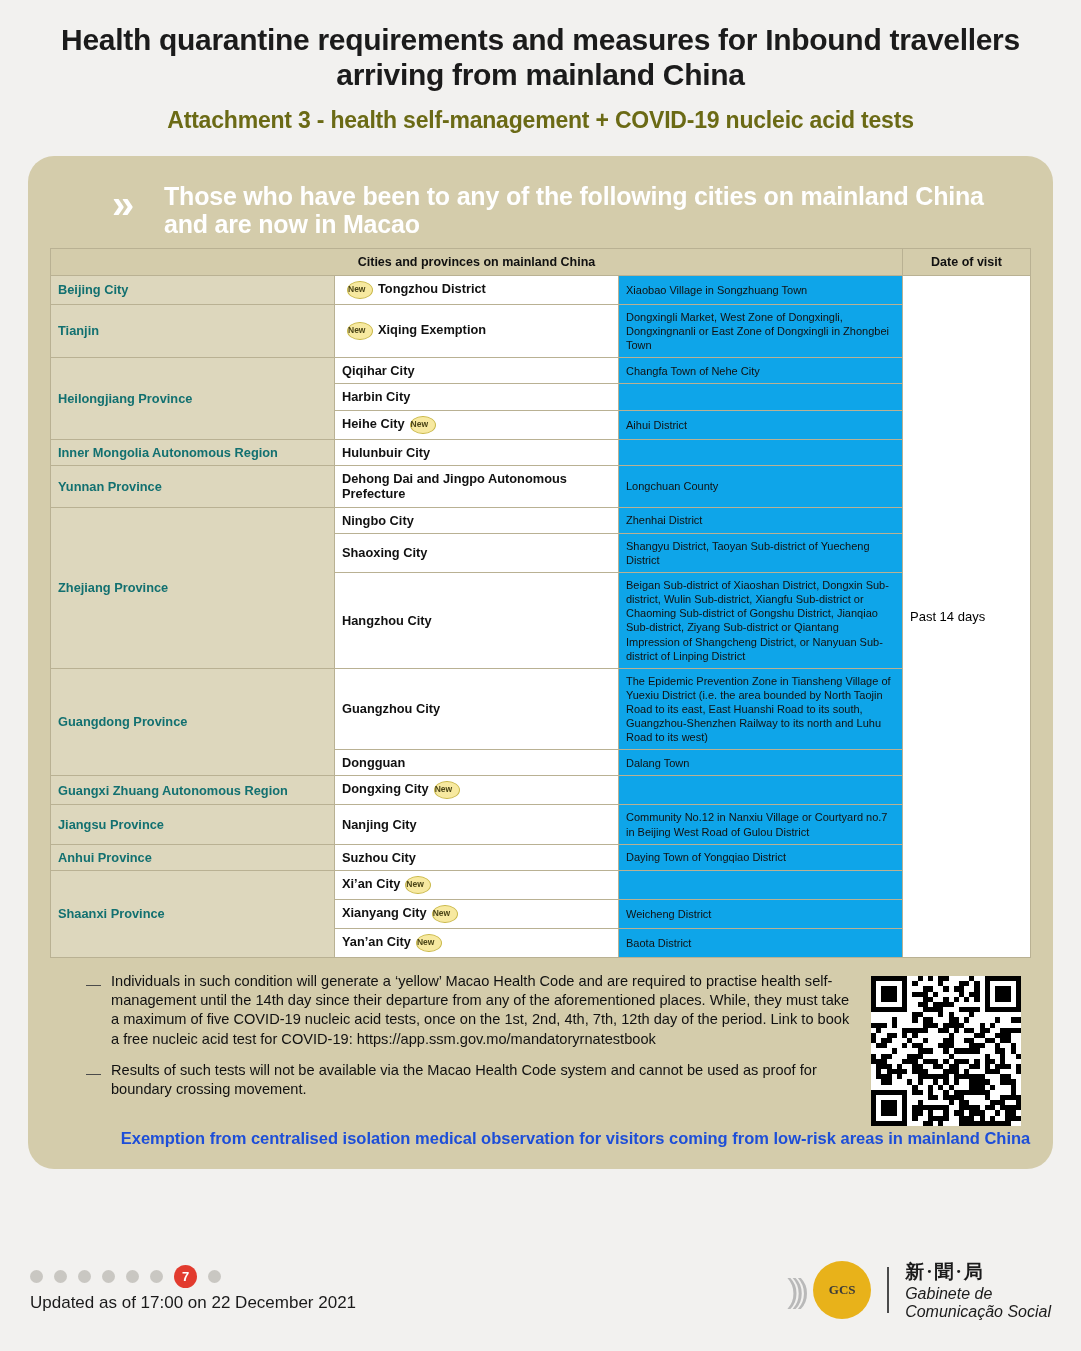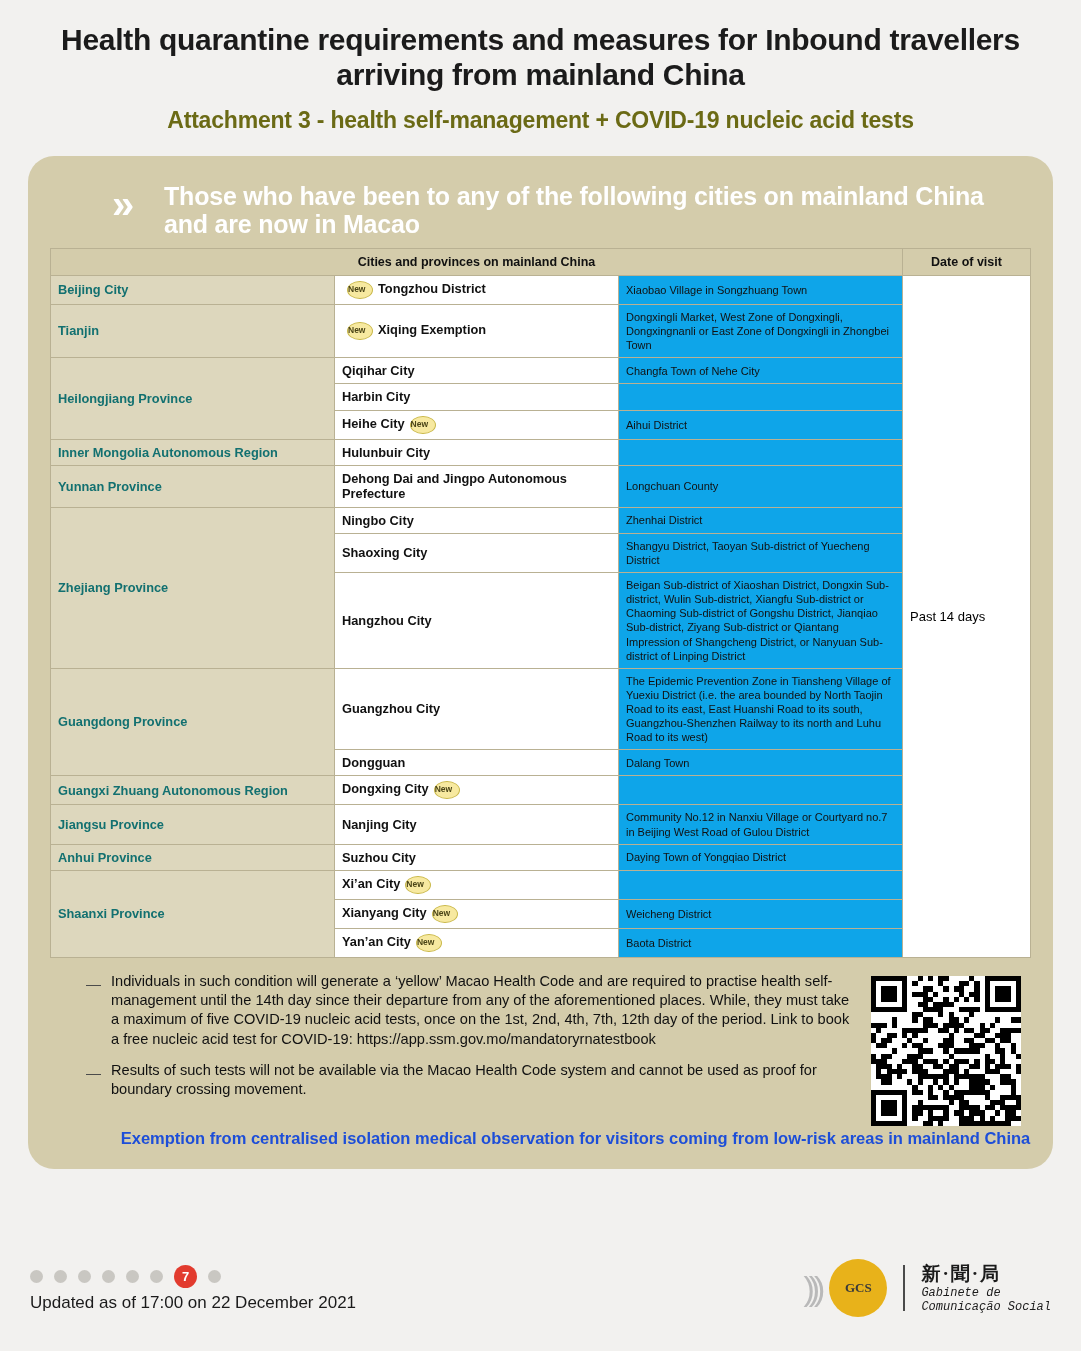"Gabinete de" .logo-pt { font-family: Liberation Mono, monospace -> none; font-size: 12px -> 16px }
